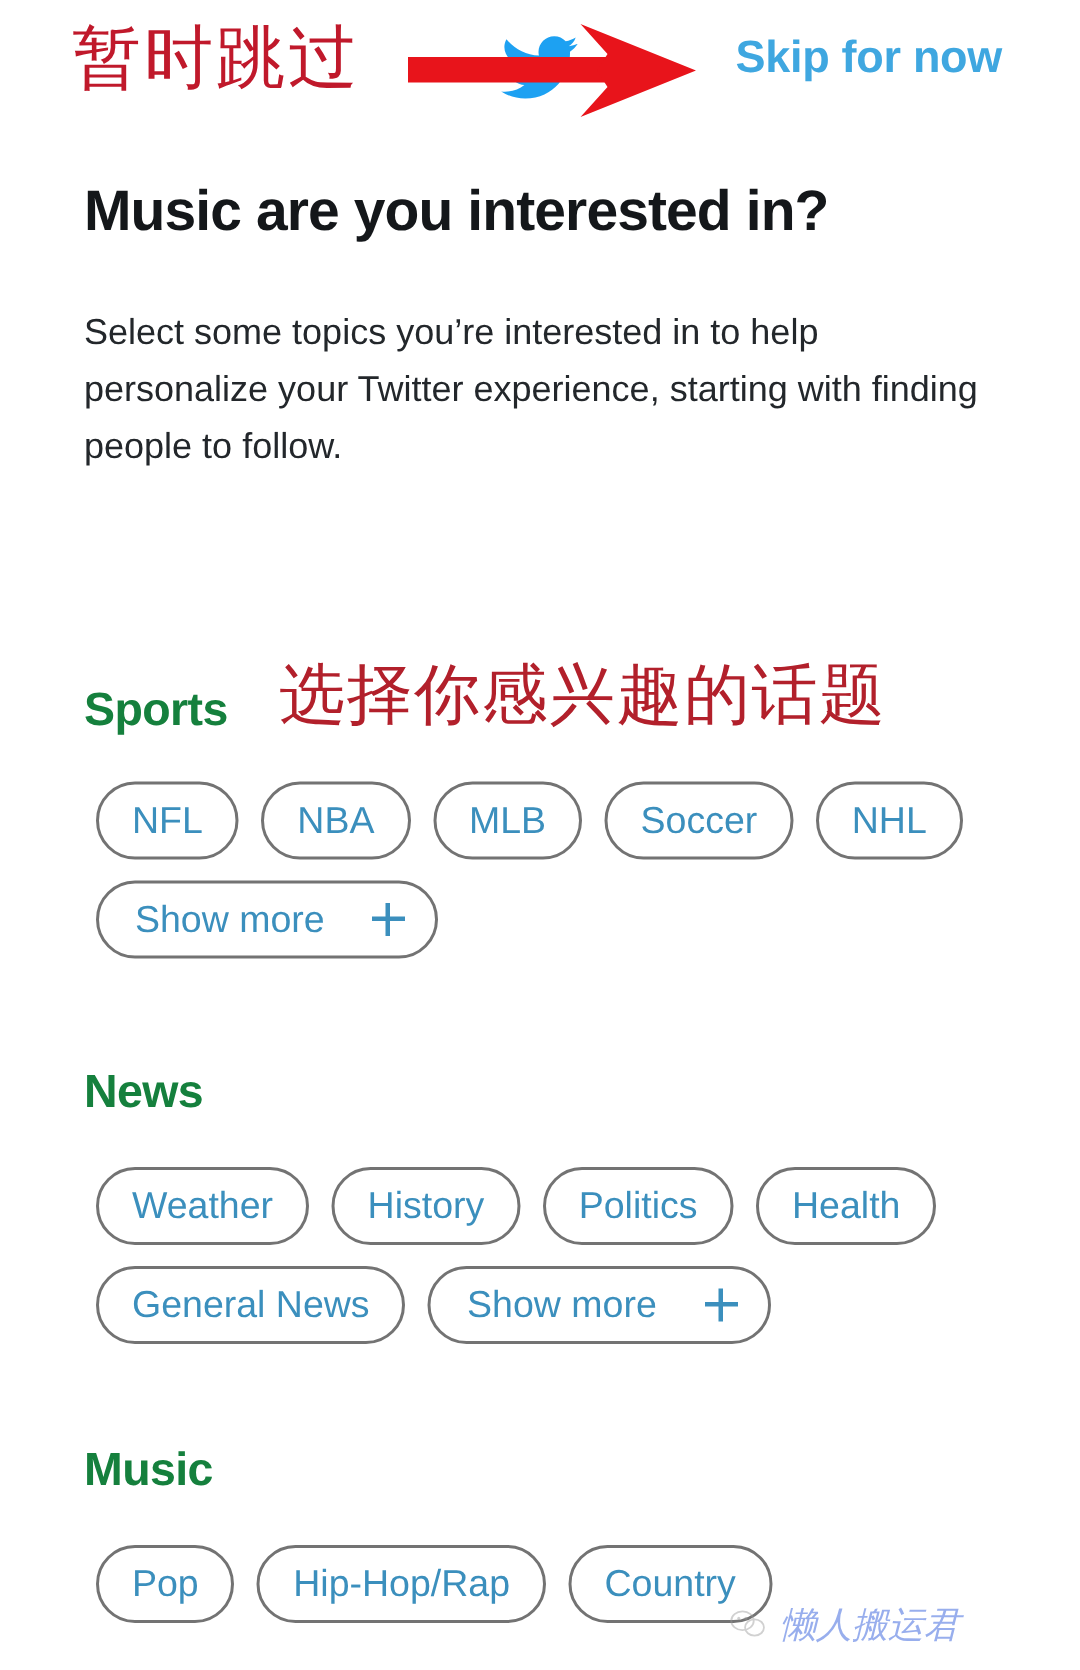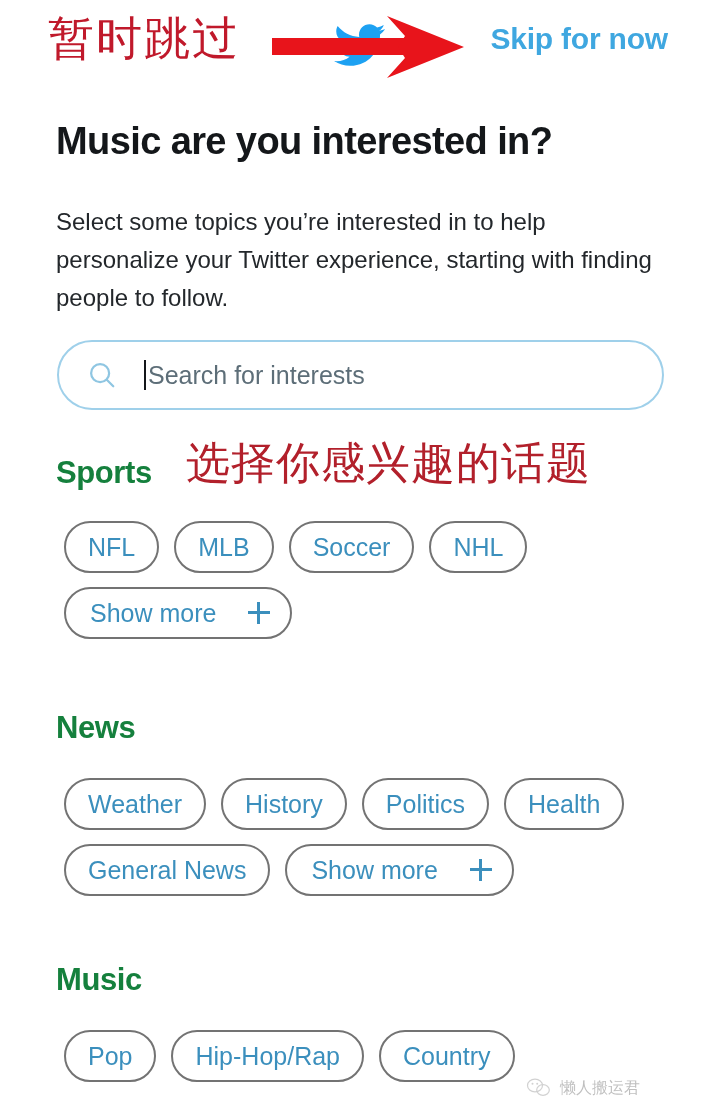"Search for interests" div.search-box { html: <div> <svg> <circle></circle> <line></line> </svg> <div></div> <div>Search for interests</div> </div> -> none }
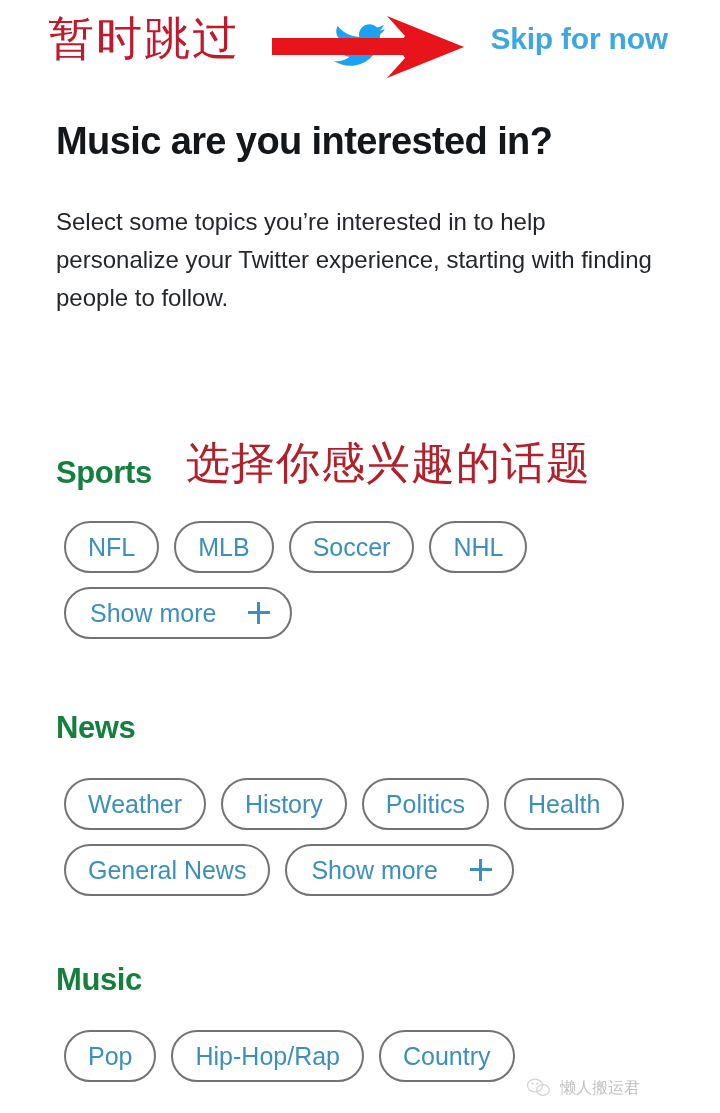"NBA" div.chip { html: none -> <div>NBA</div> }
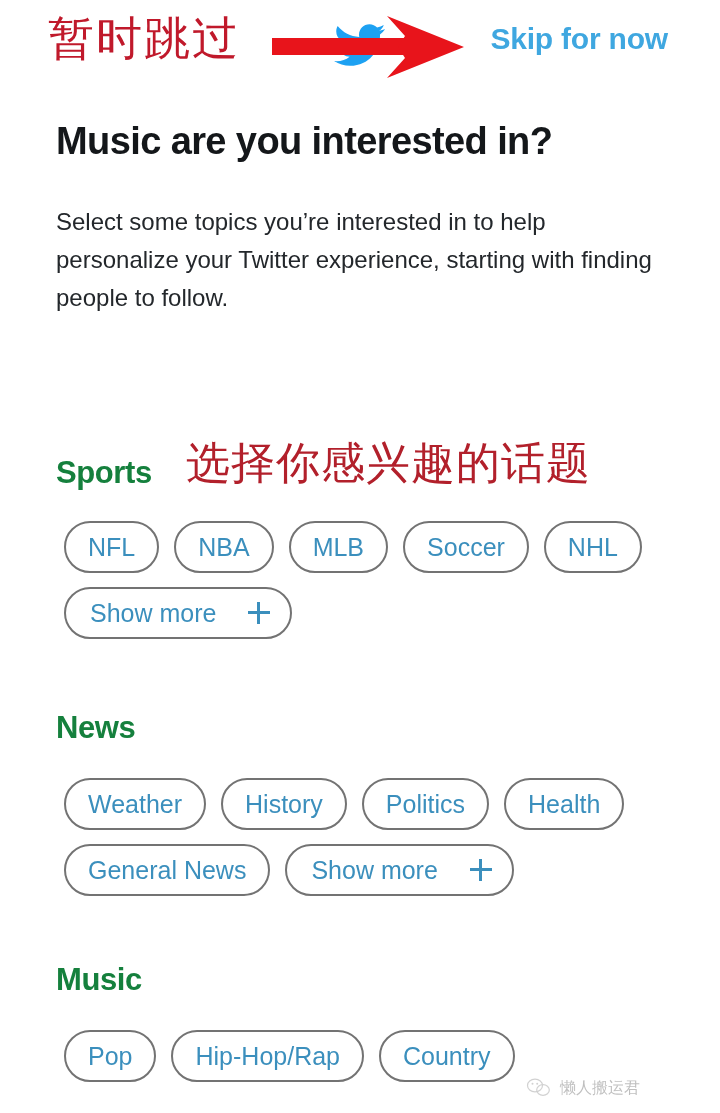"懒人搬运君" .wm-text { color: #737373 -> #1d4ed8; font-size: 16px -> 24px; font-style: none -> italic }
